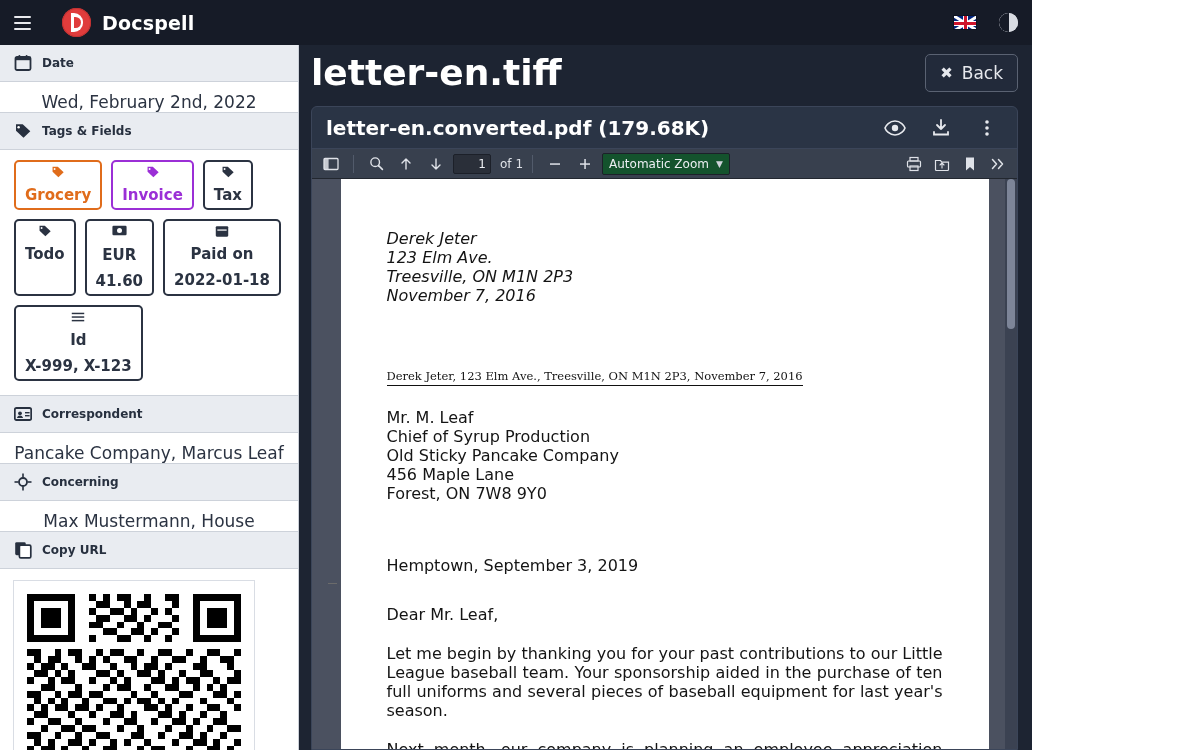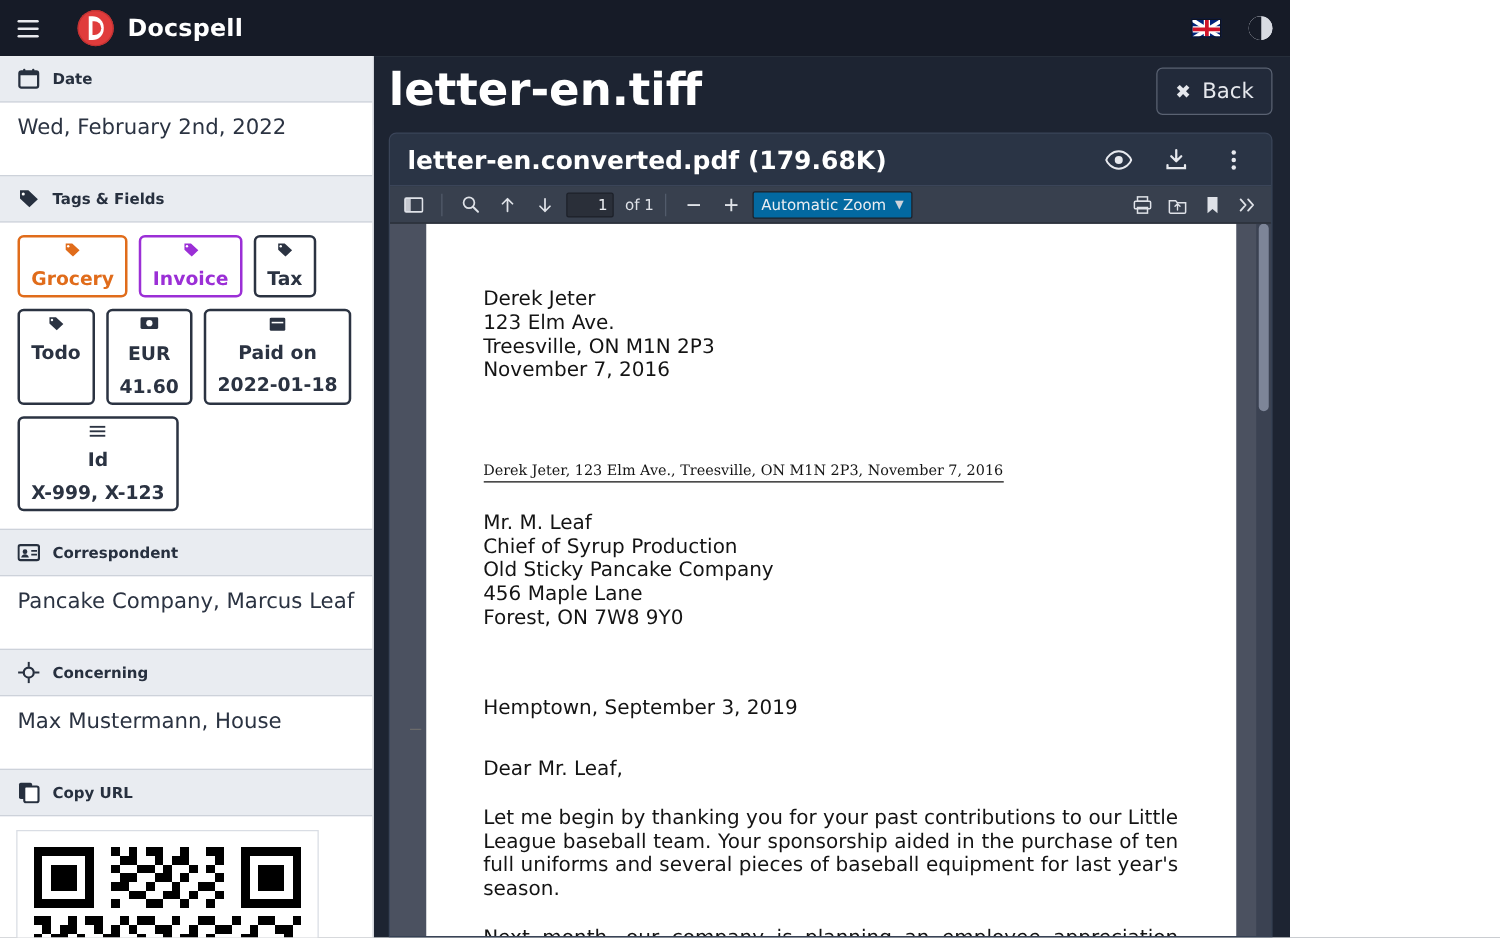"Wed, February 2nd, 2022" .sec-body { padding: 10px 14px 28px 14px -> 10px 14px 0 14px; text-align: none -> center }
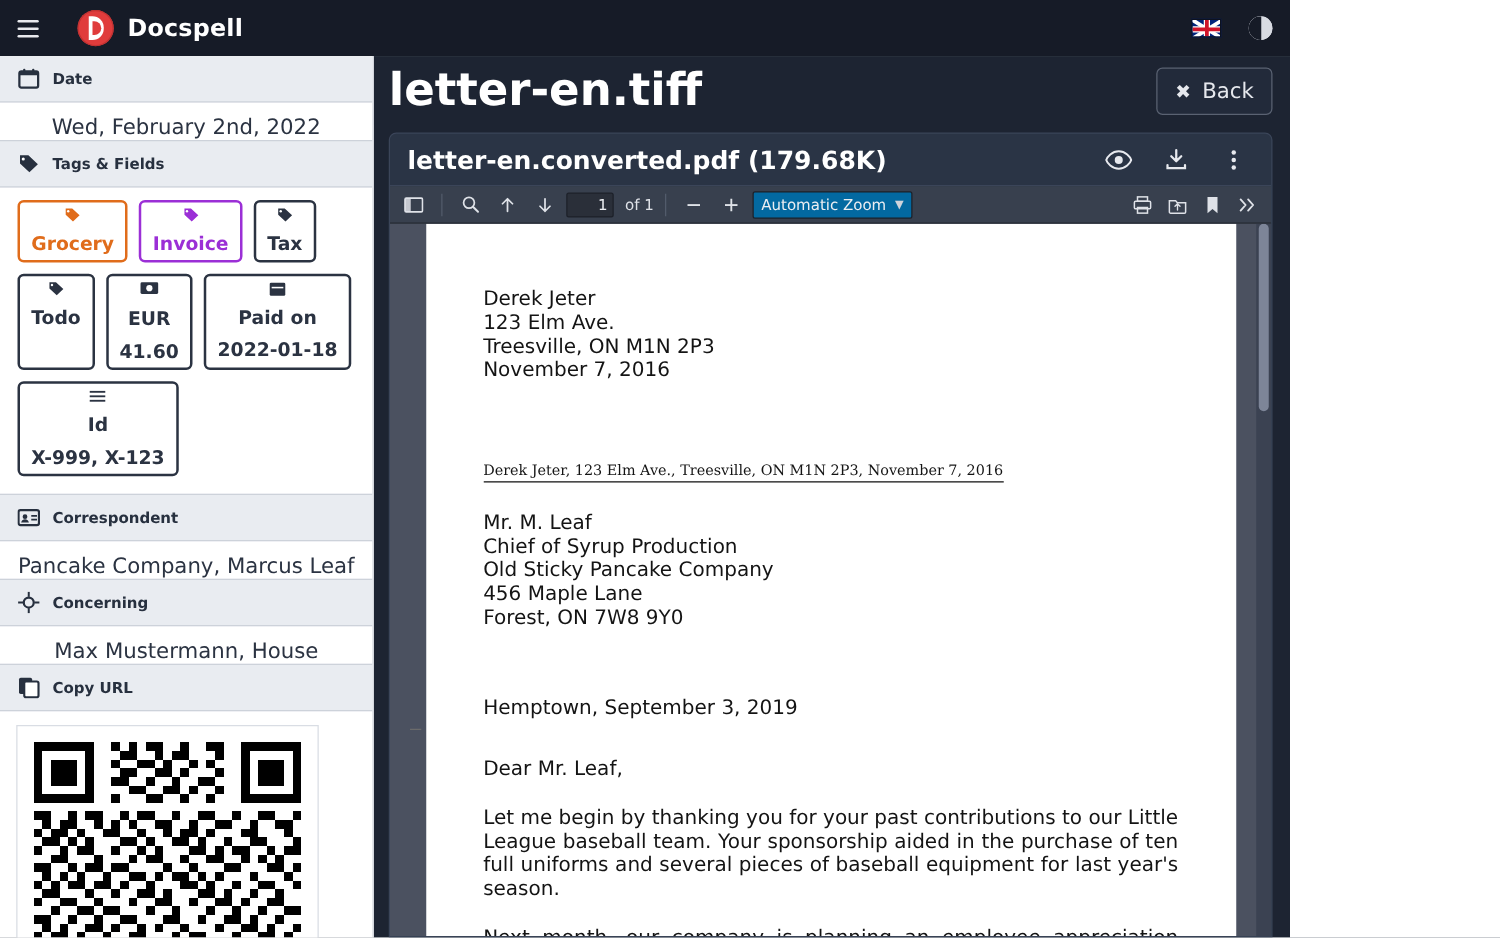"Automatic Zoom" .zoom-select { background: #0369a1 -> #14532d }
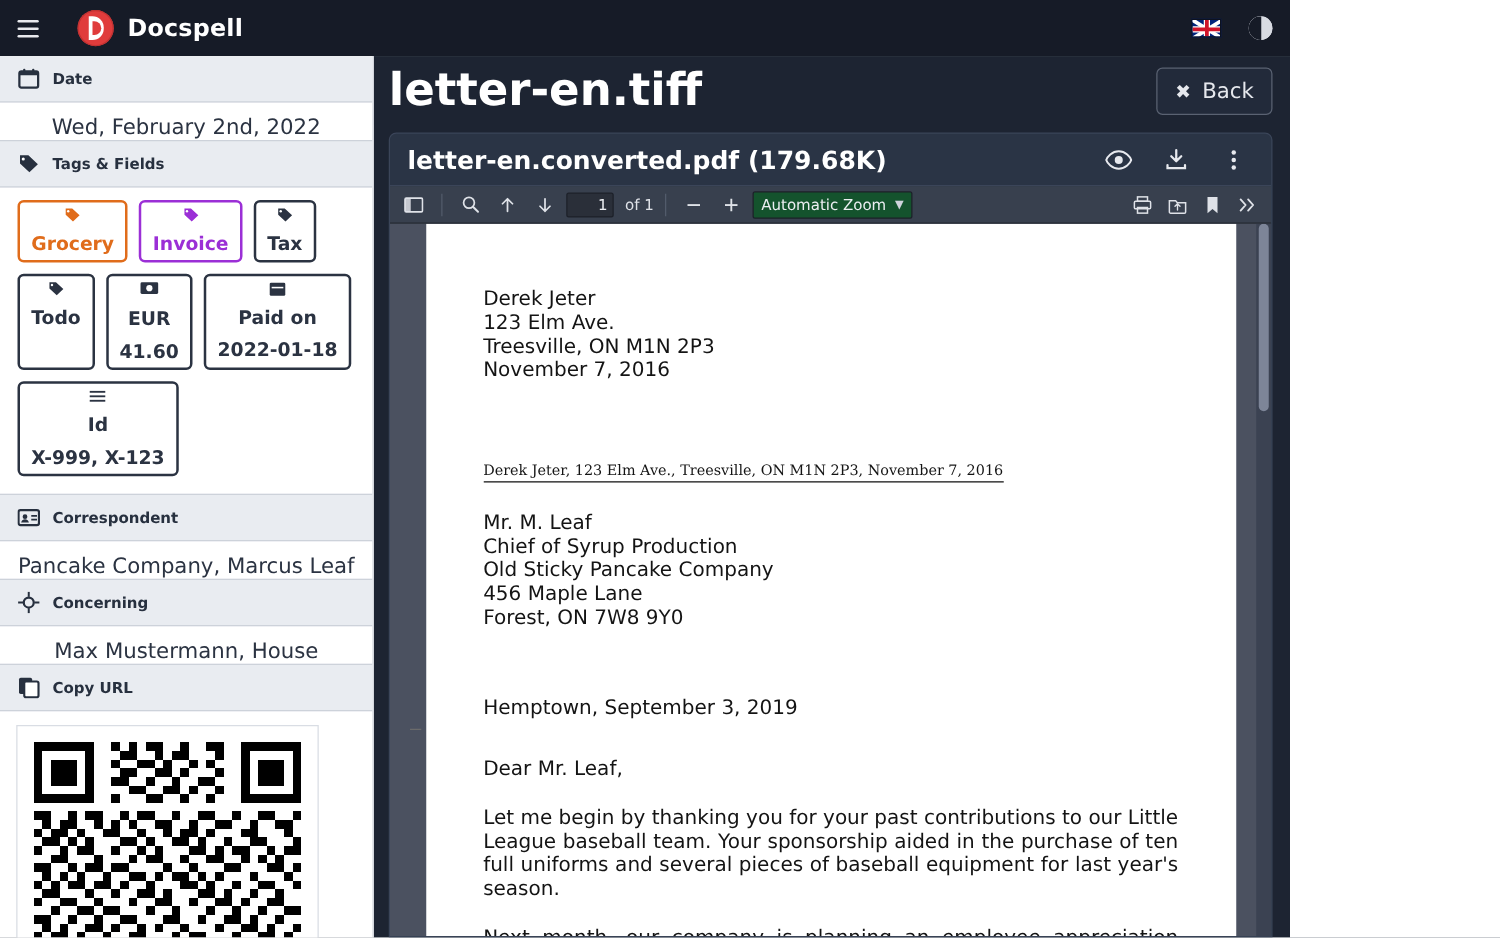"Derek Jeter" .mt-sender { font-style: none -> italic }
